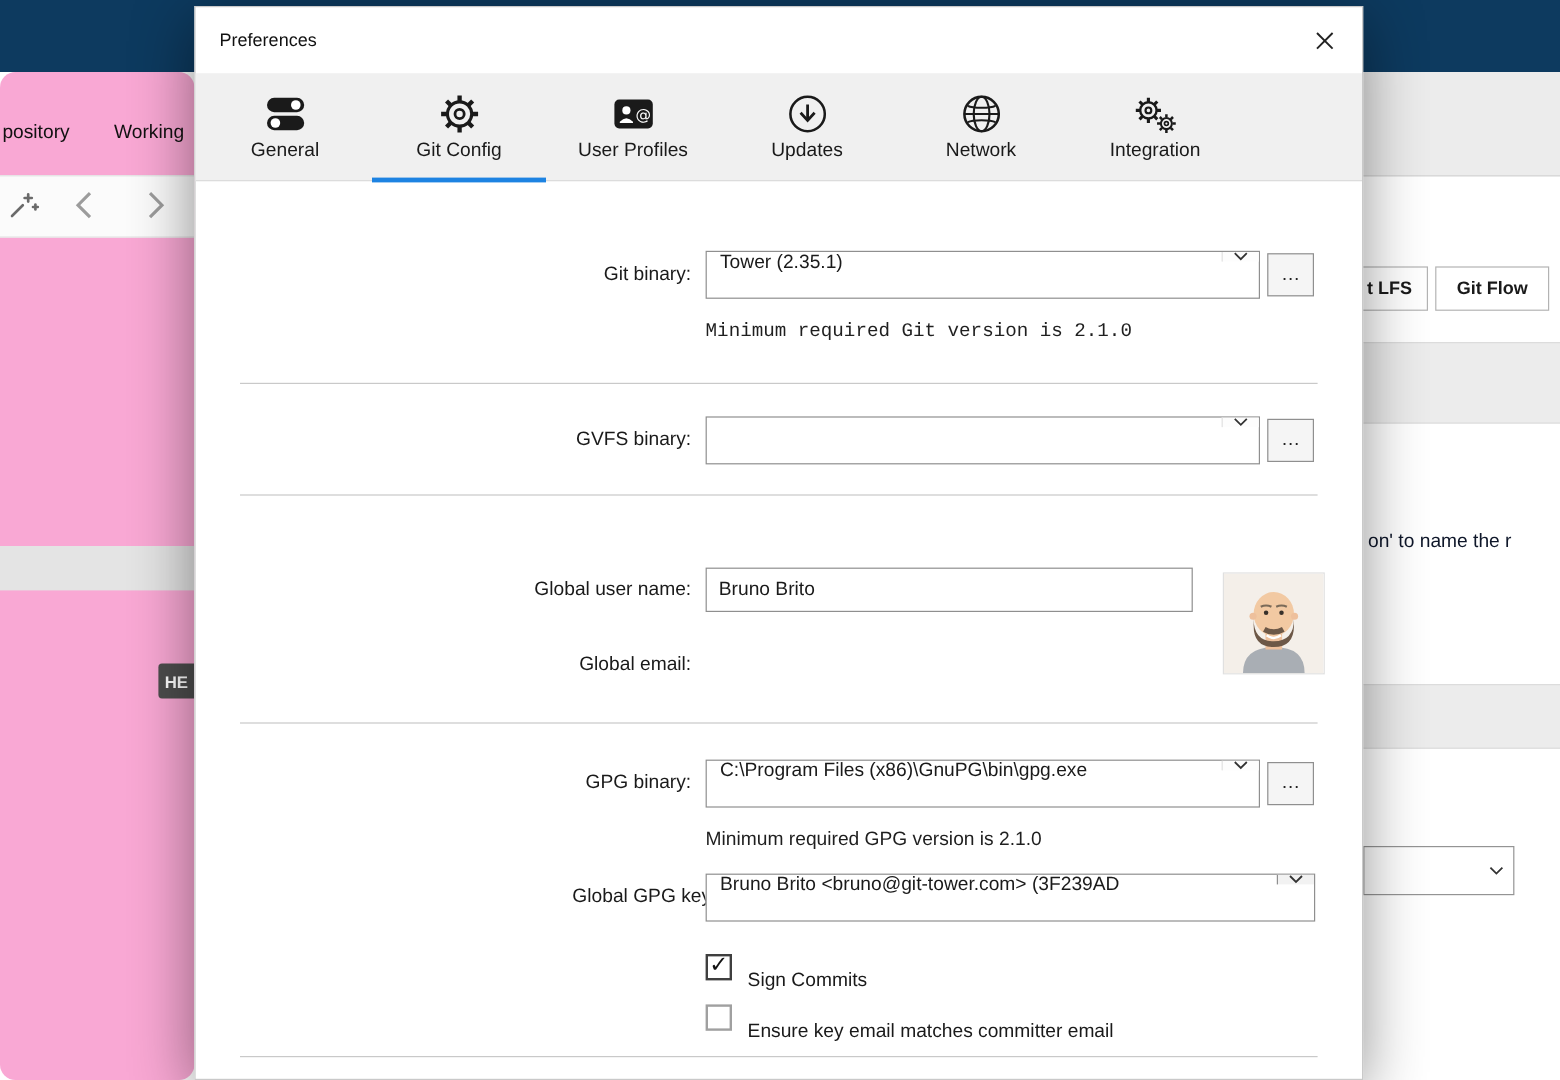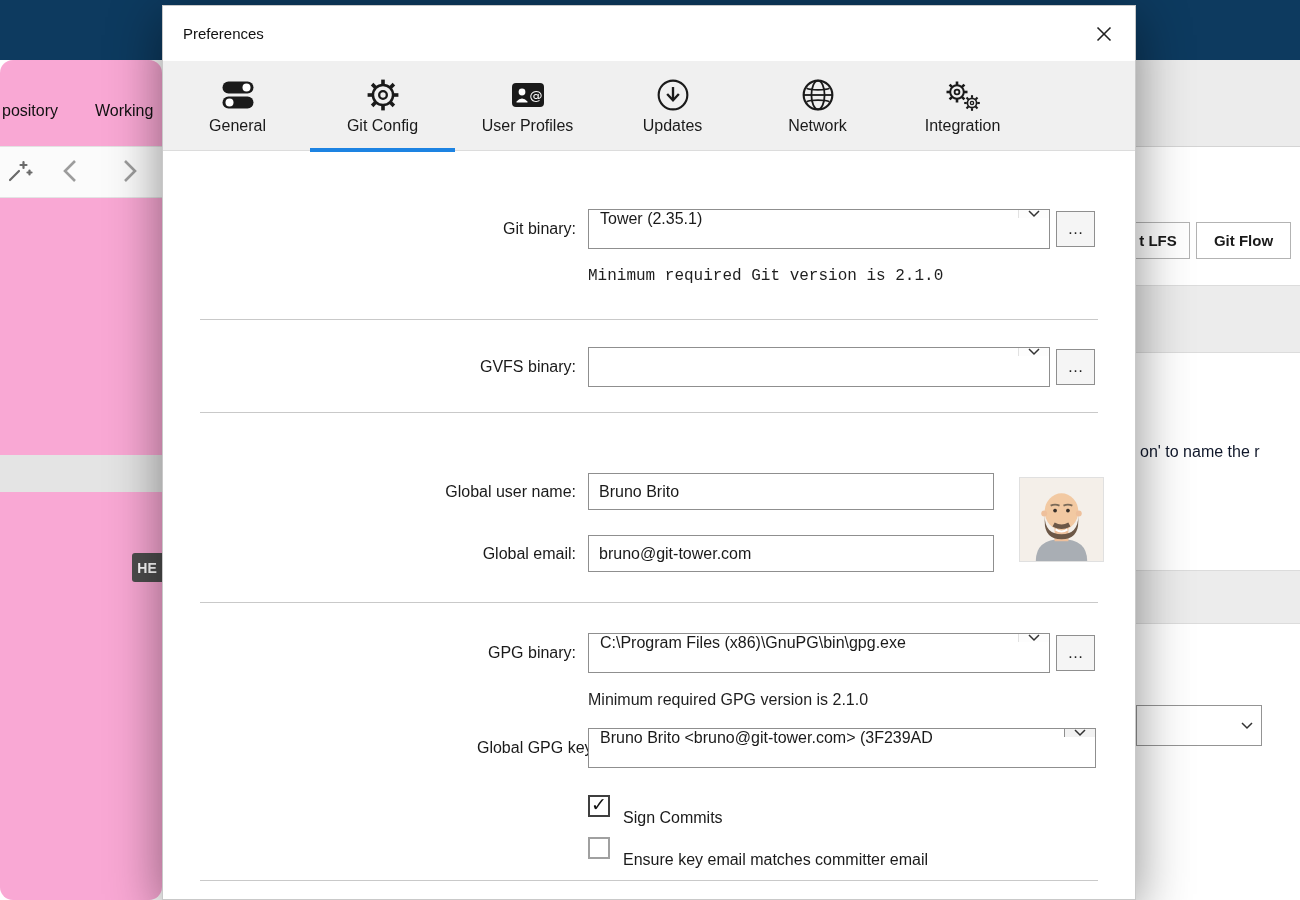"bruno@git-tower.com" input.txt-input { html: <input> -> none }
